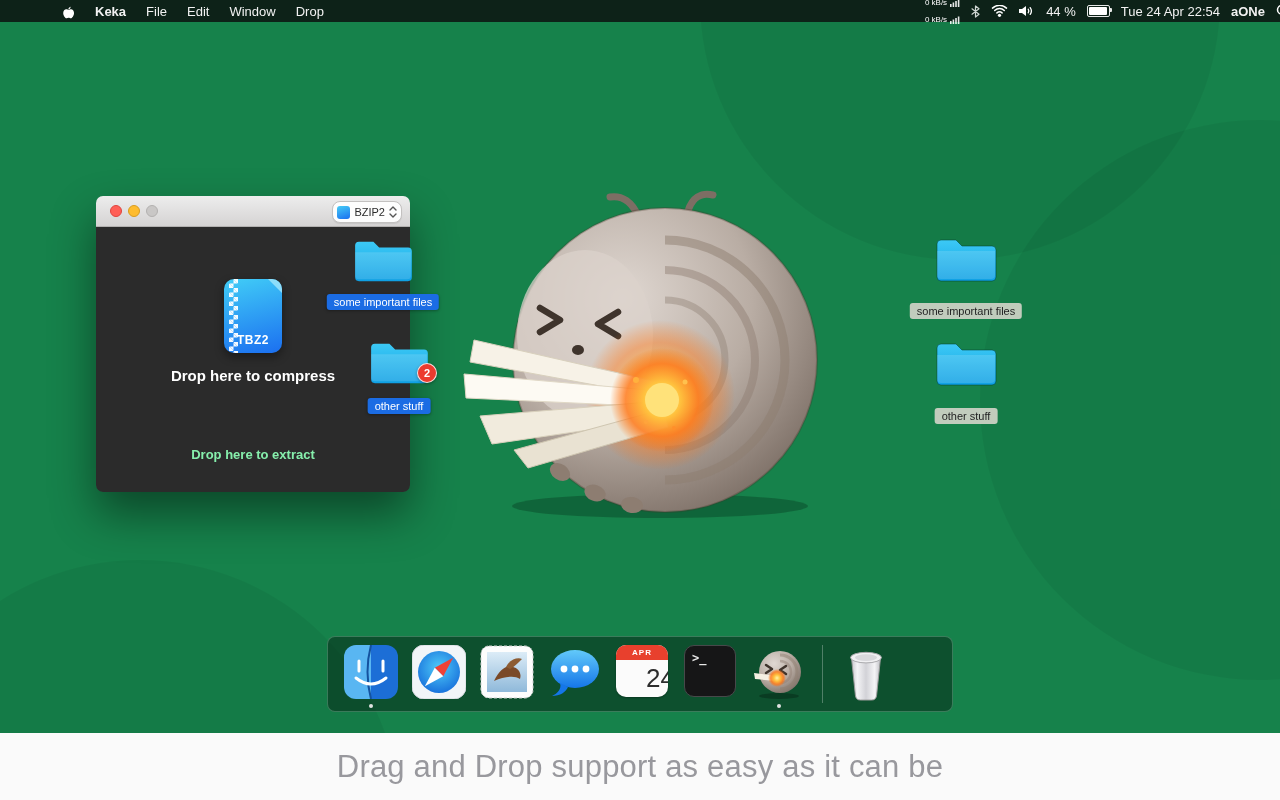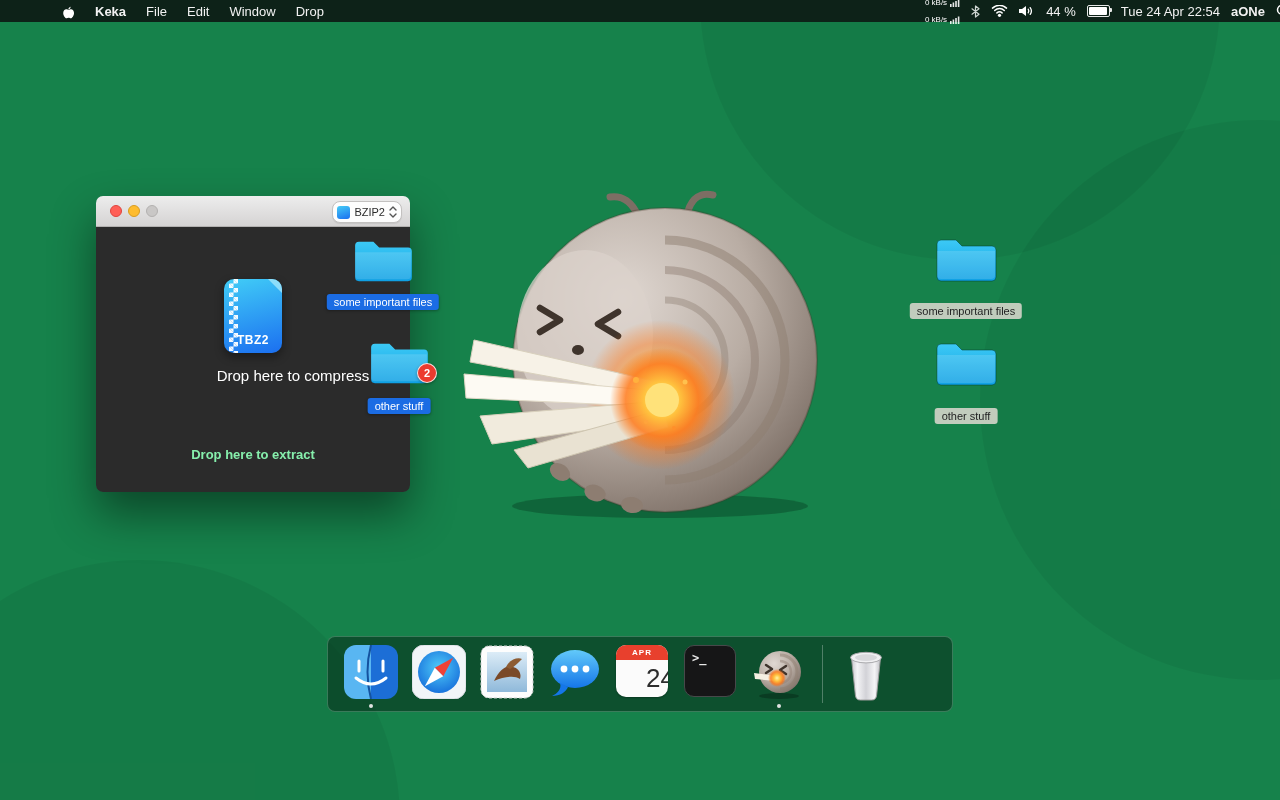"Drop here to compress" .compress-label { font-weight: 400 -> 700; margin-left: 40px -> none }
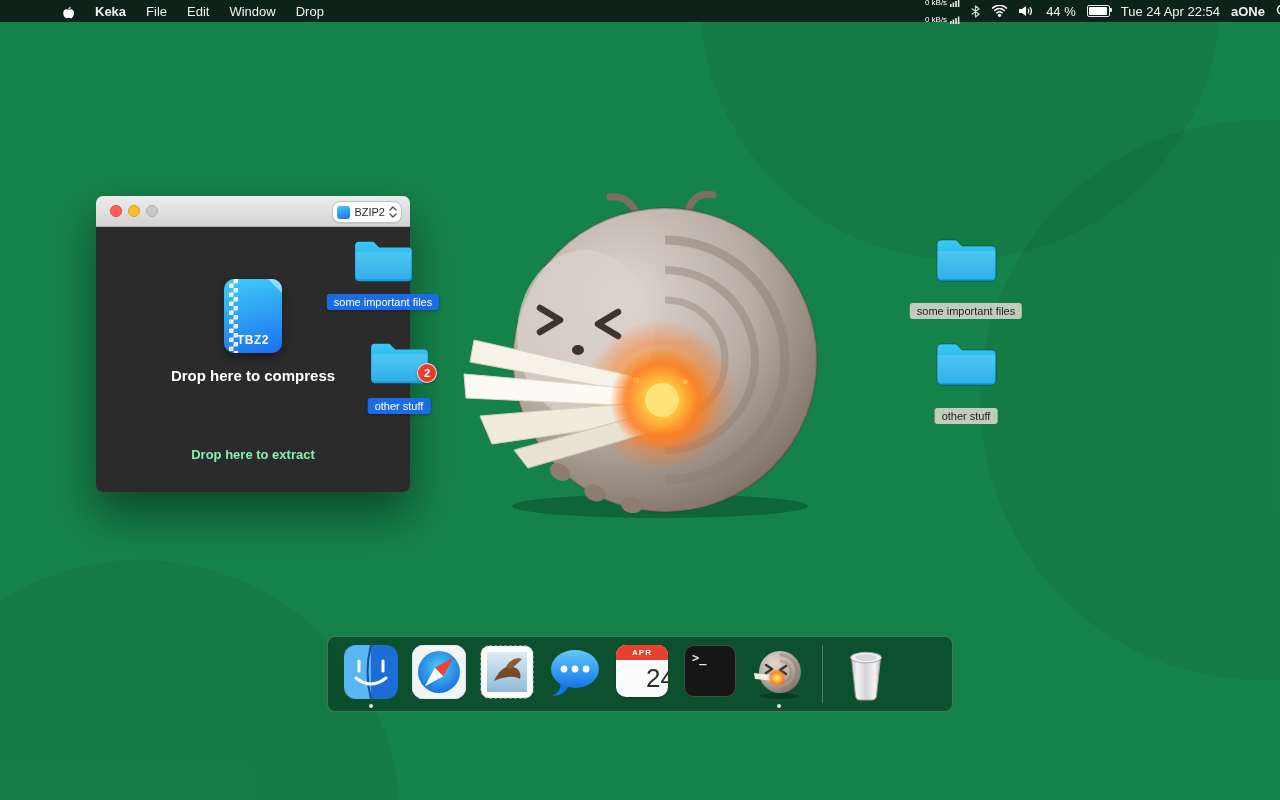"Drag and Drop support as" div.caption-bar { html: none -> <div> <span>Drag and Drop support as easy as it can be</span> </div> }
